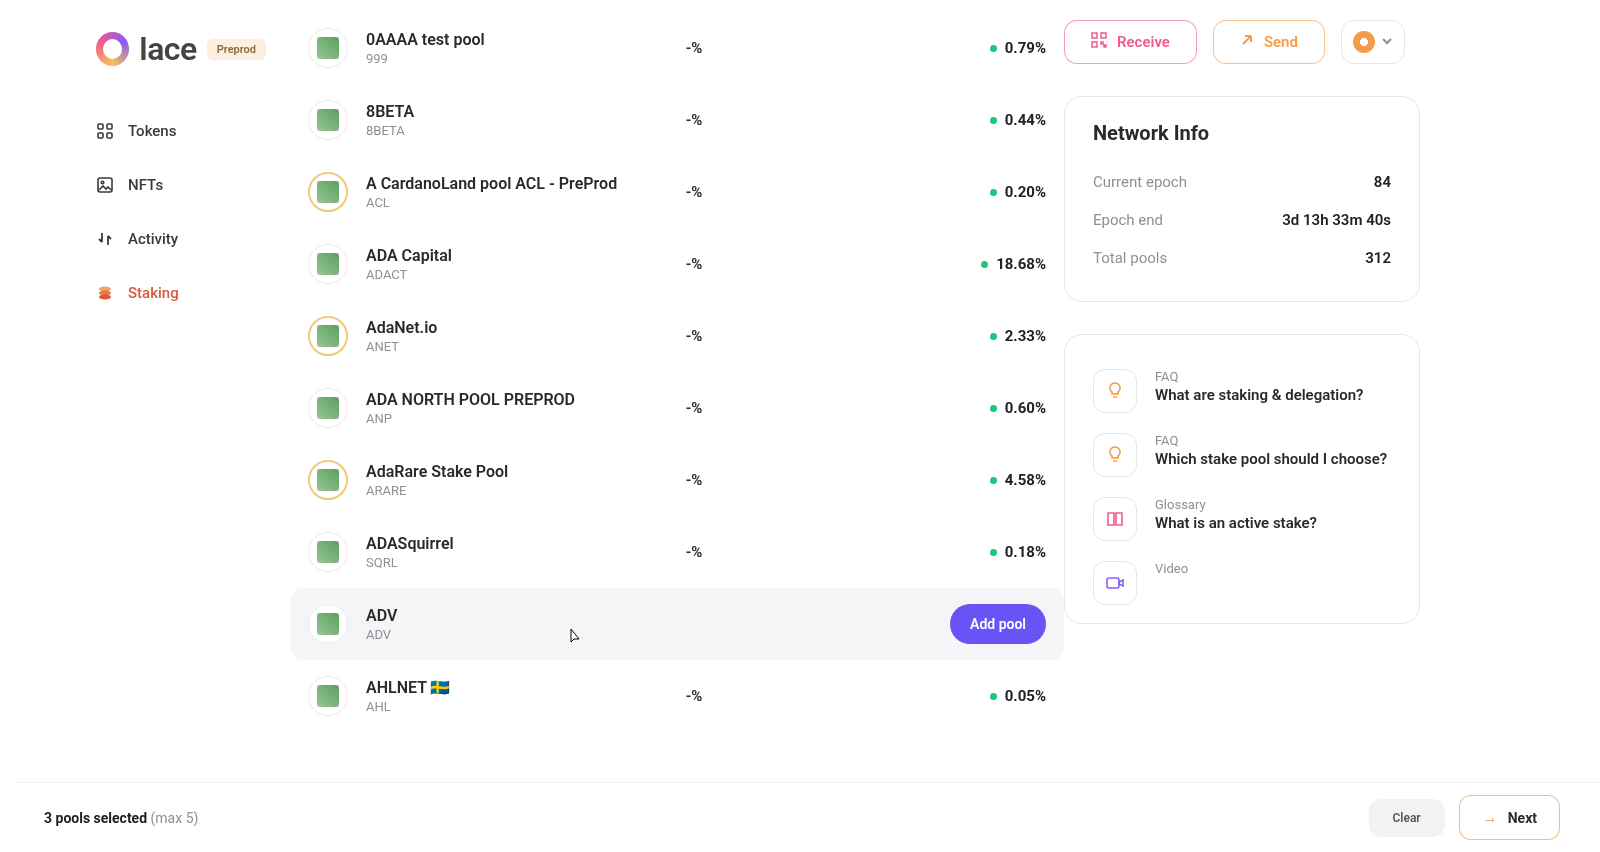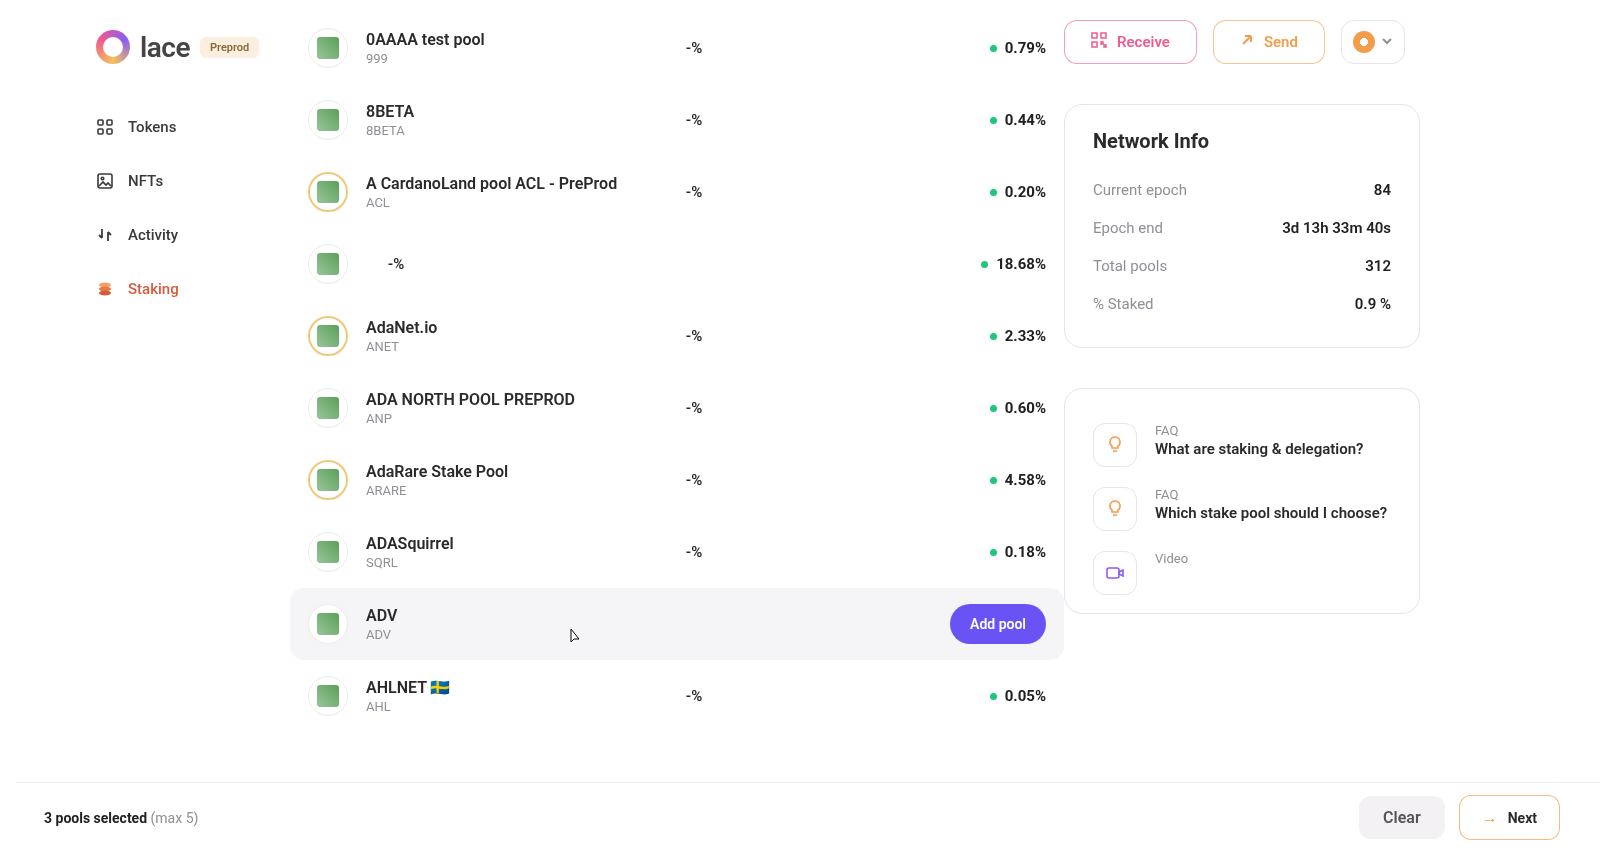"lace" .brand-name { font-size: 28px -> 32px }
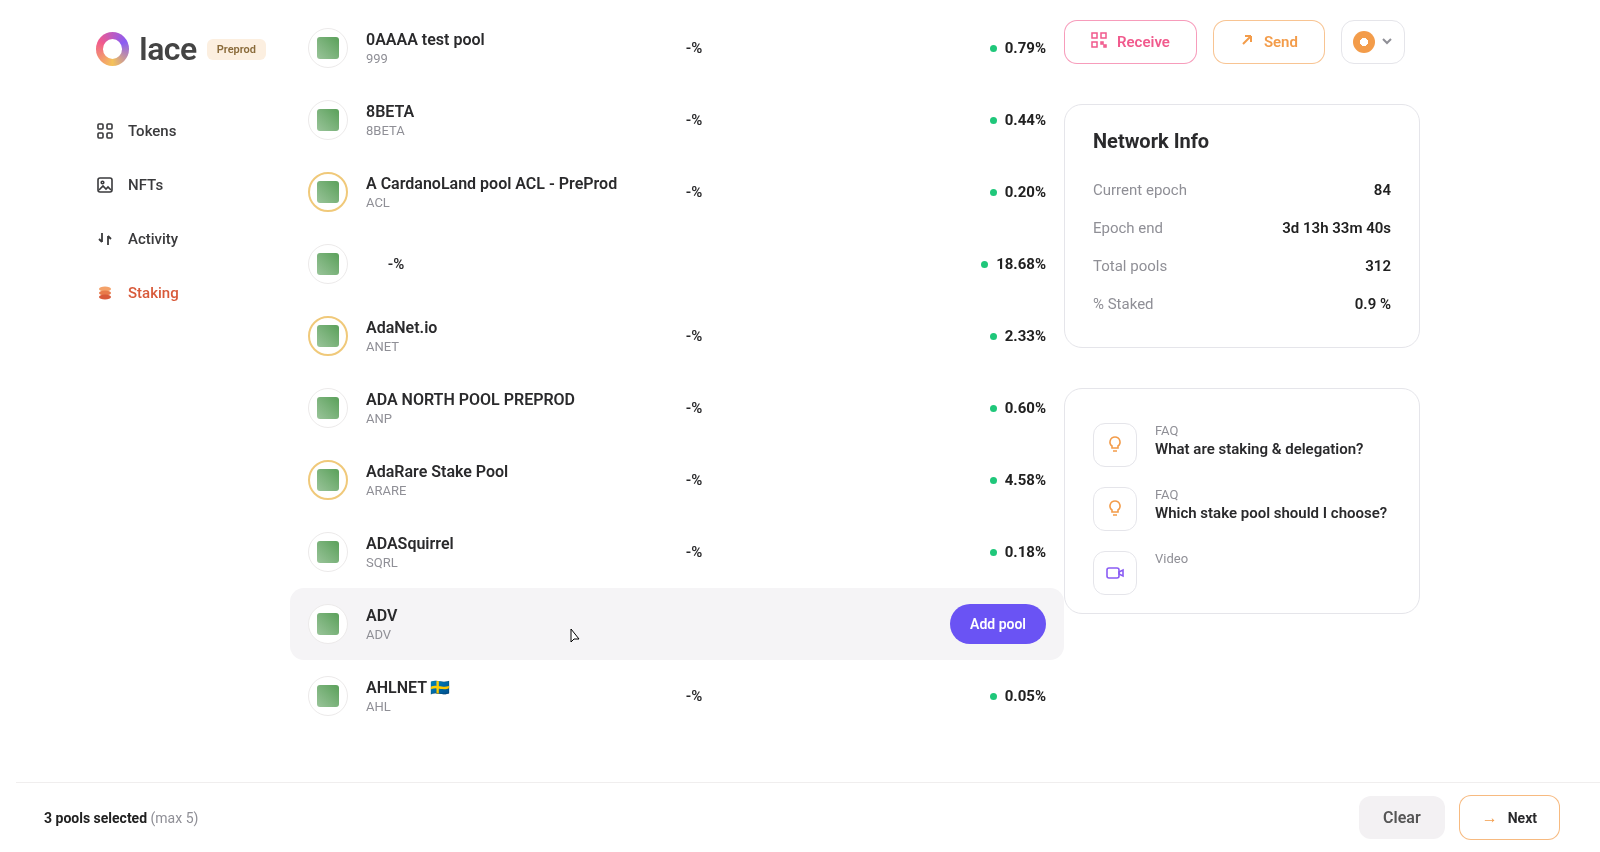"Receive" .right { gap: 40px -> 32px }
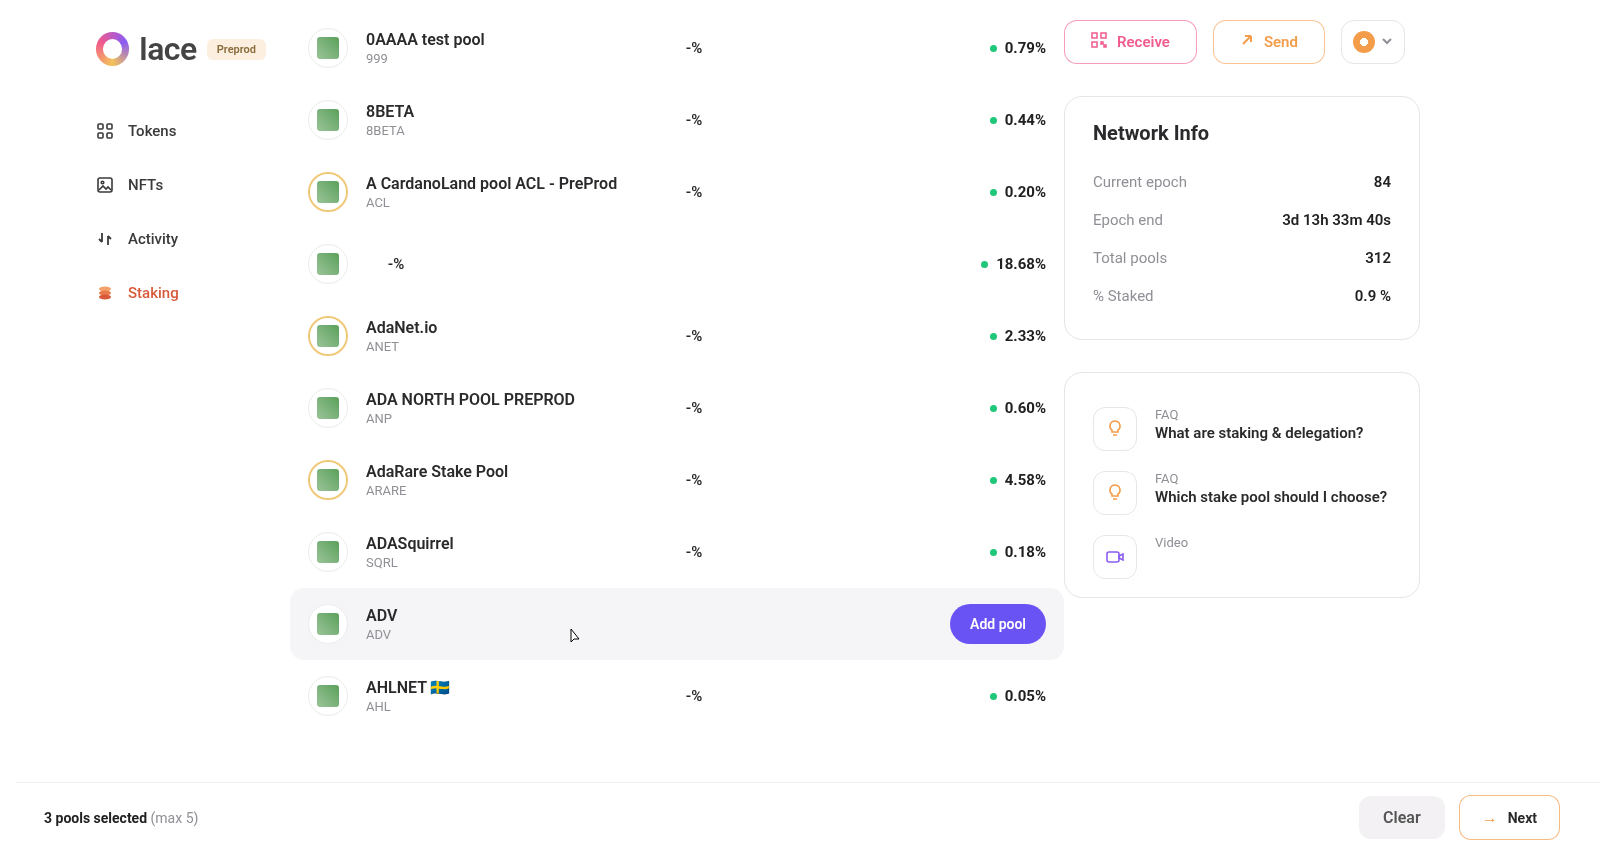"ADA Capital" div.pool-name-block { html: none -> <div> <span>ADA Capital</span> <span>ADACT</span> </div> }
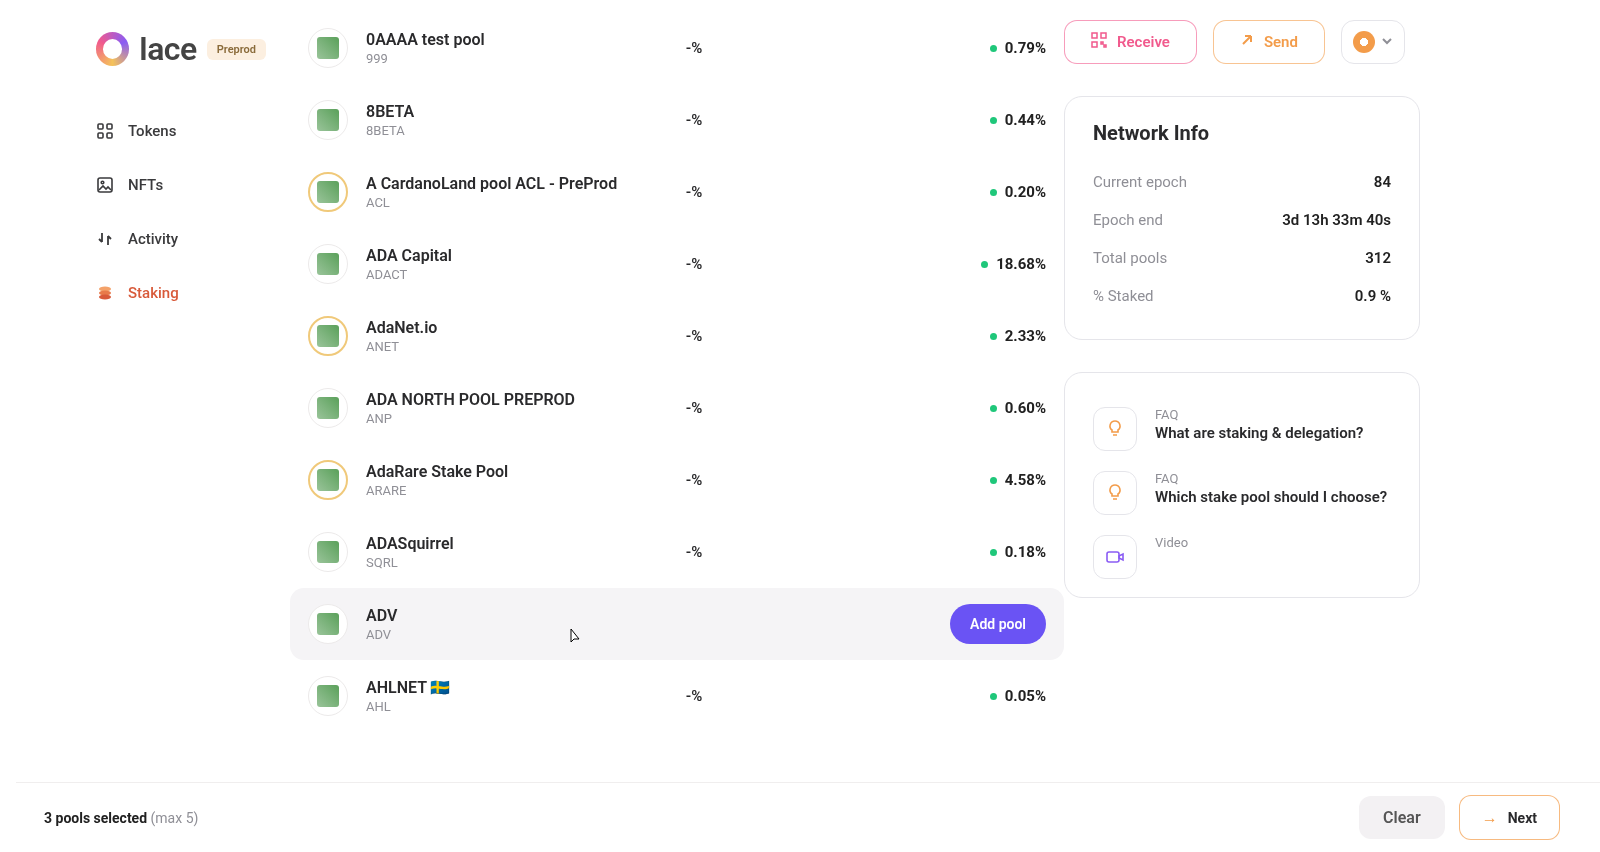"% Staked" div.info-row { html: <div> <span>% Staked</span> <span>0.9 %</span> </div> -> none }
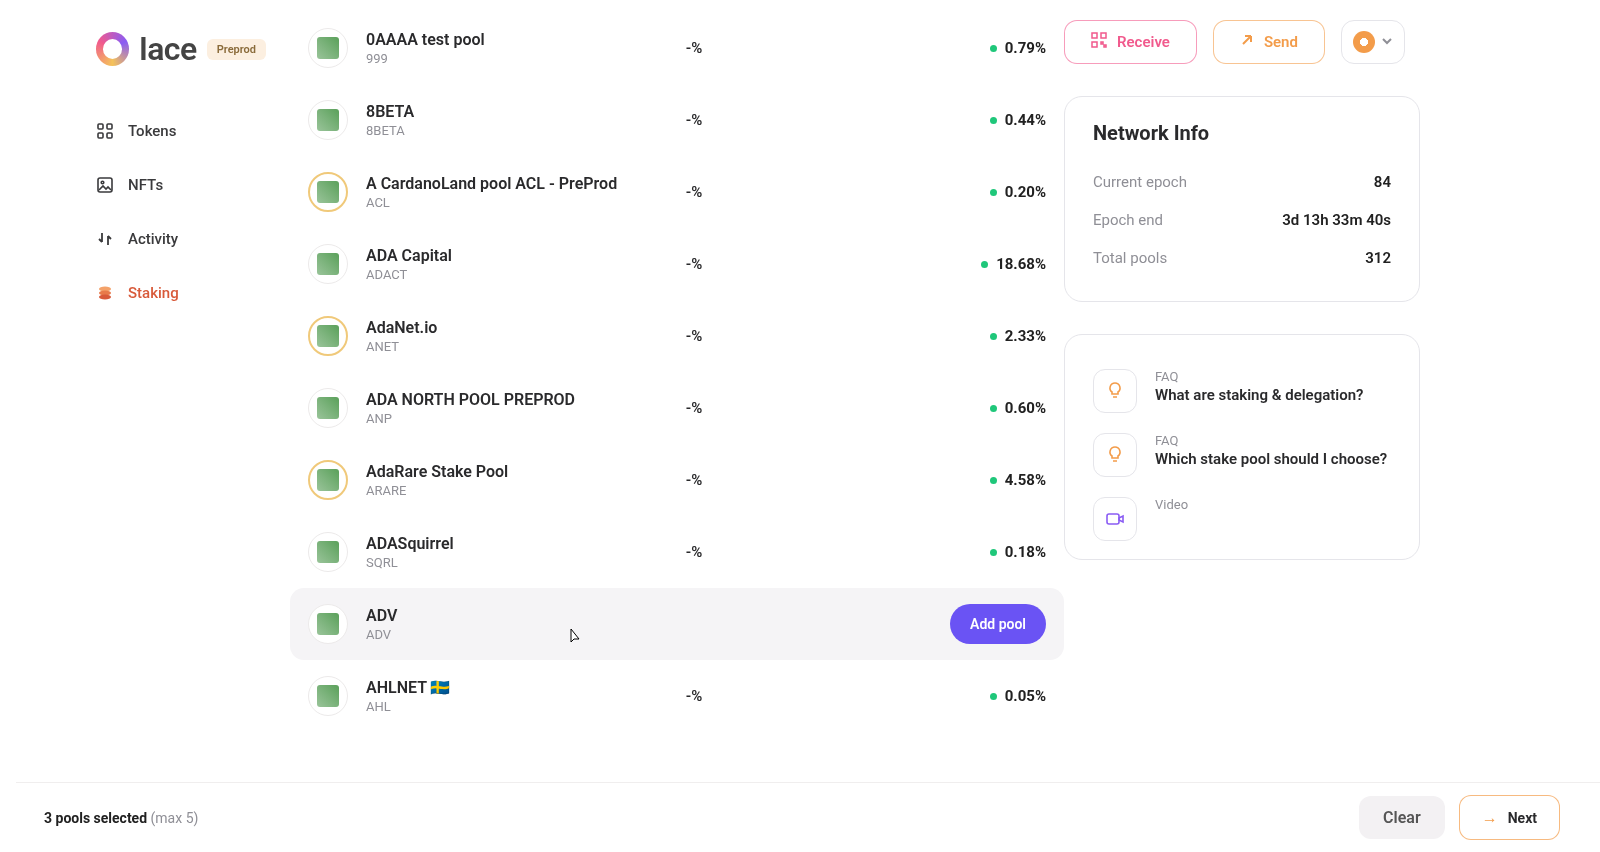"Glossary" div.faq-item { html: none -> <div> <div> <svg> <path></path> </svg> </div> <div> <div>Glossary</div> <div>What is an active stake?</div> </div> </div> }
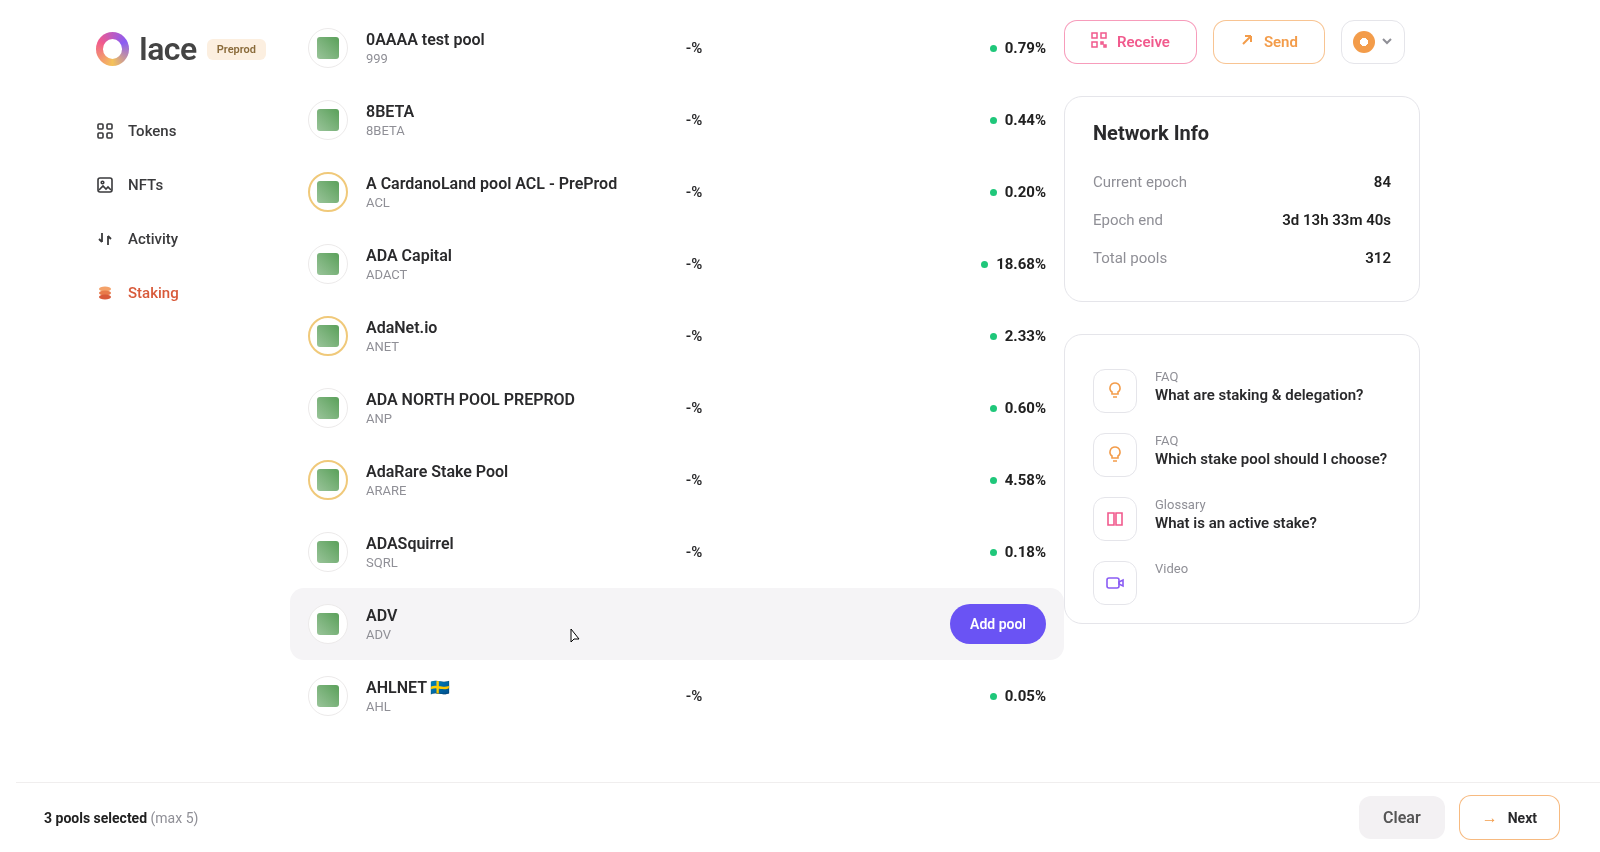"Clear" .clear-btn { font-size: 16px -> 12px }
